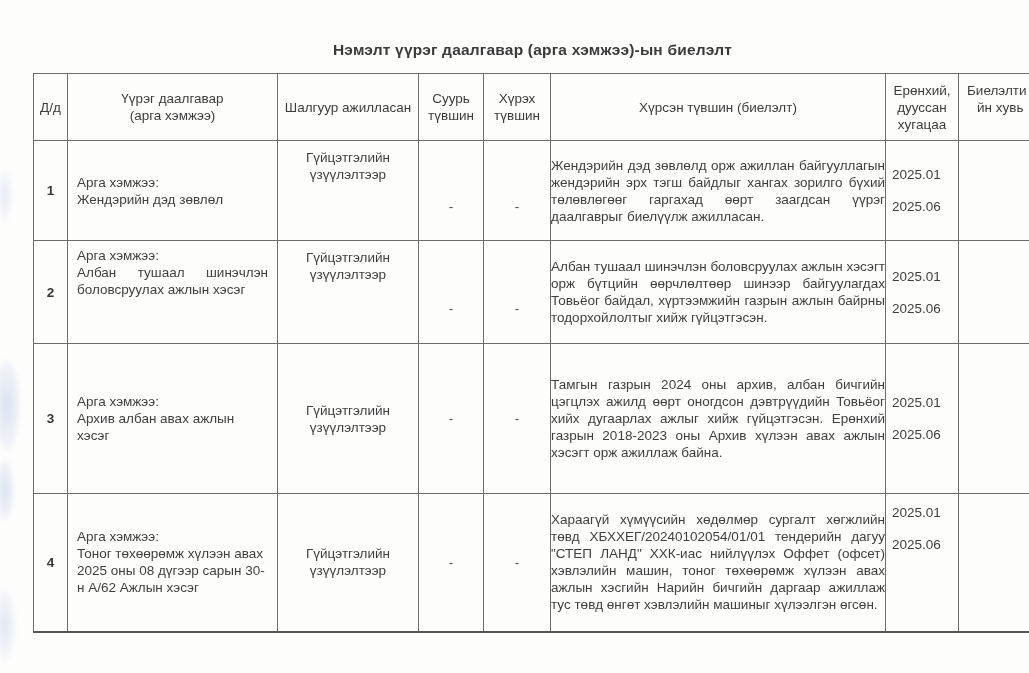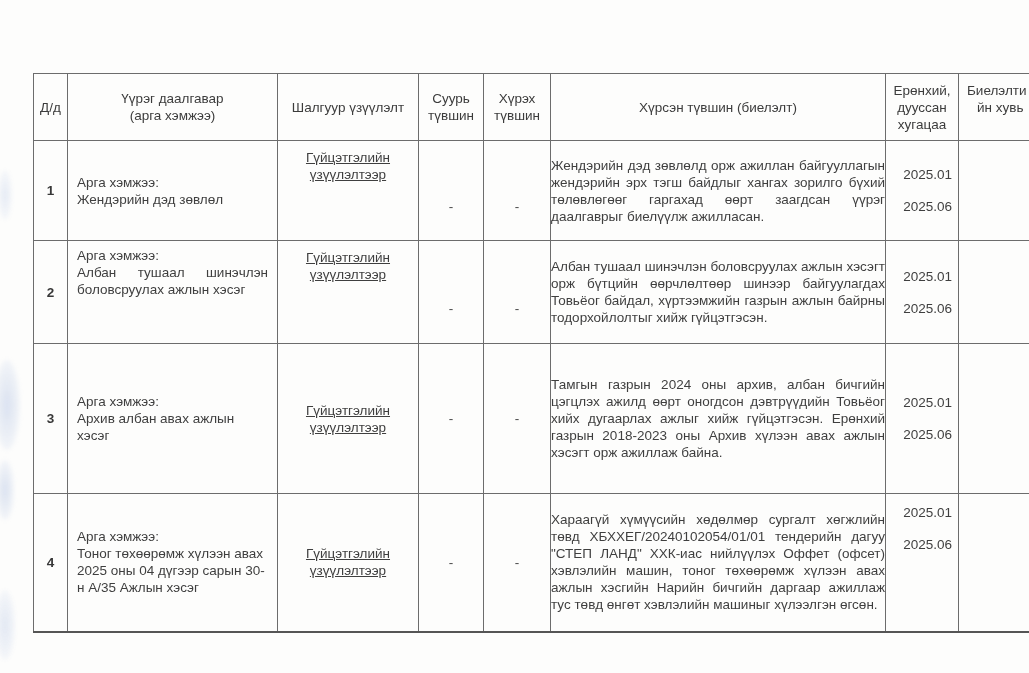"Нэмэлт үүрэг даалгавар (арга хэмжээ)-ын" div.doc-title { html: none -> <div>Нэмэлт үүрэг даалгавар (арга хэмжээ)-ын биелэлт</div> }
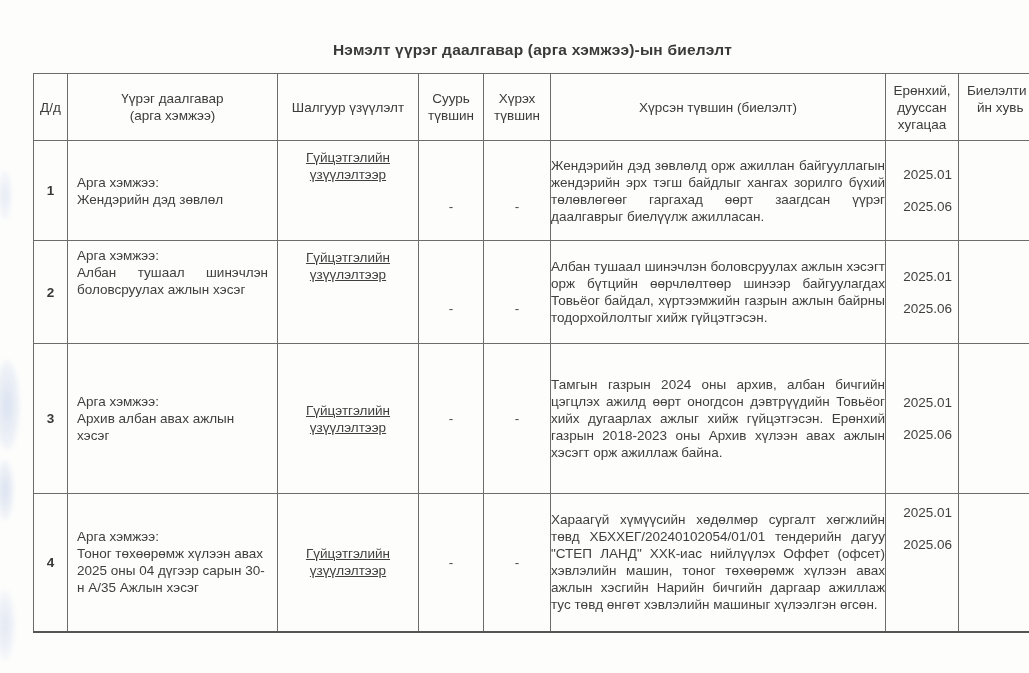"Шалгуур үзүүлэлт" th { text: үзүүлэлт -> ажилласан }
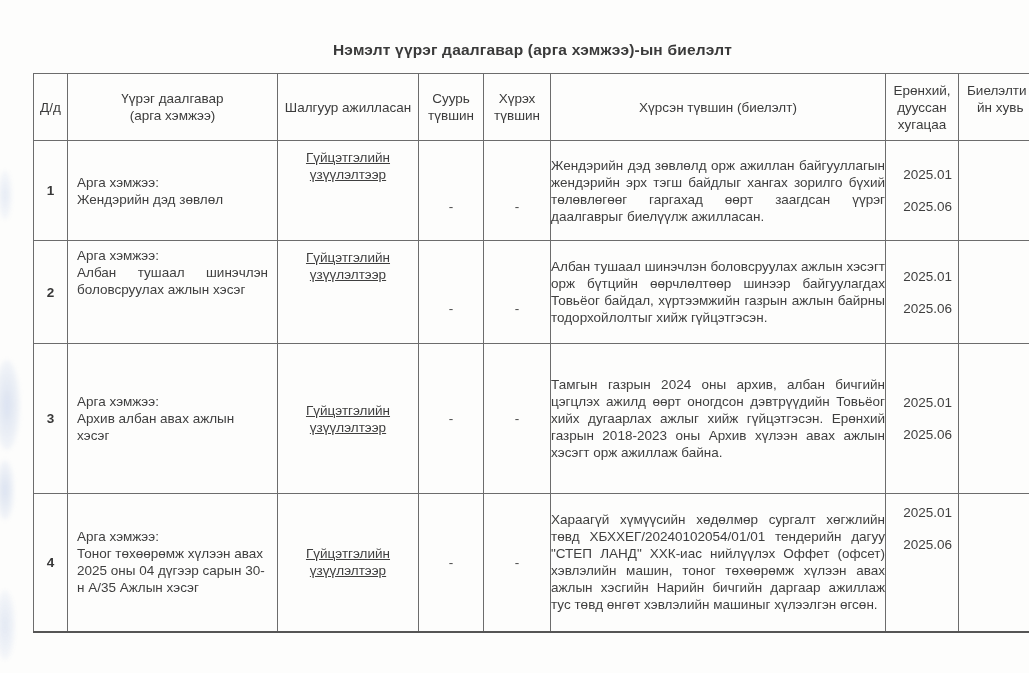"Гүйцэтгэлийн" td.crit { text-decoration: underline -> none }
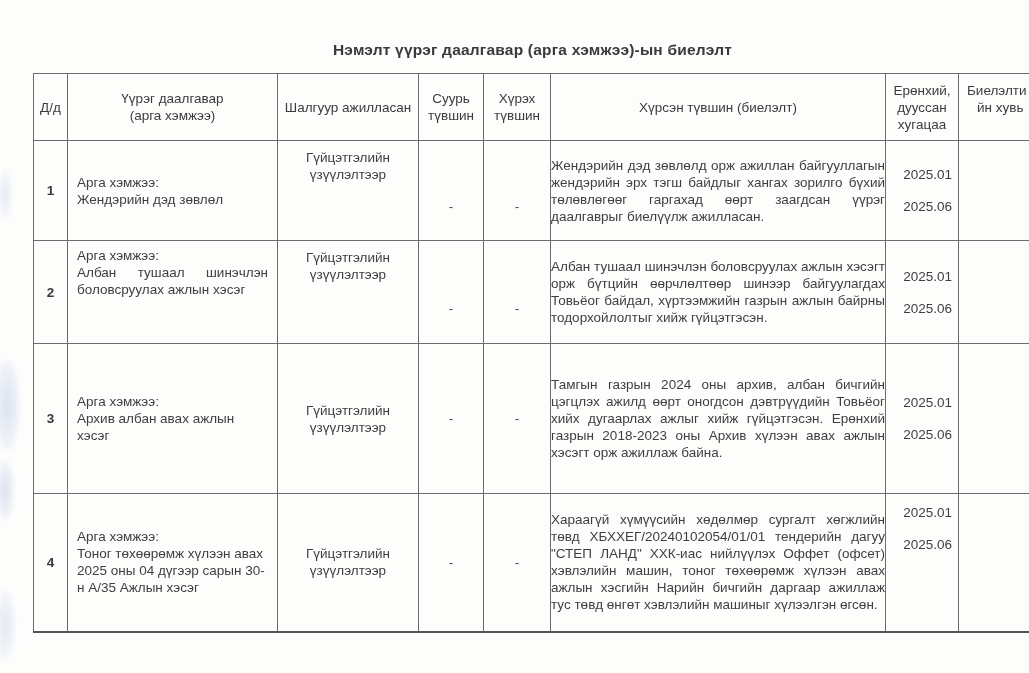"2025.01" td.per { text-align: right -> left }
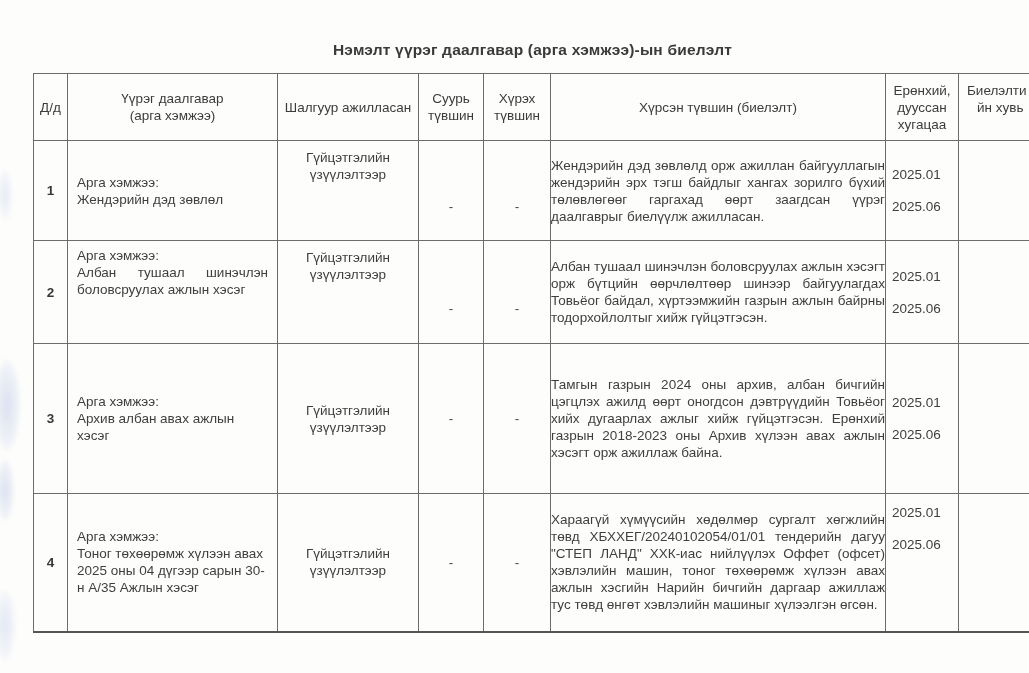"Тоног төхөөрөмж хүлээн авах 2025" div.t-body { text: 04 дүгээр сарын 30-н А/35 -> 08 дүгээр сарын 30-н А/62 }
